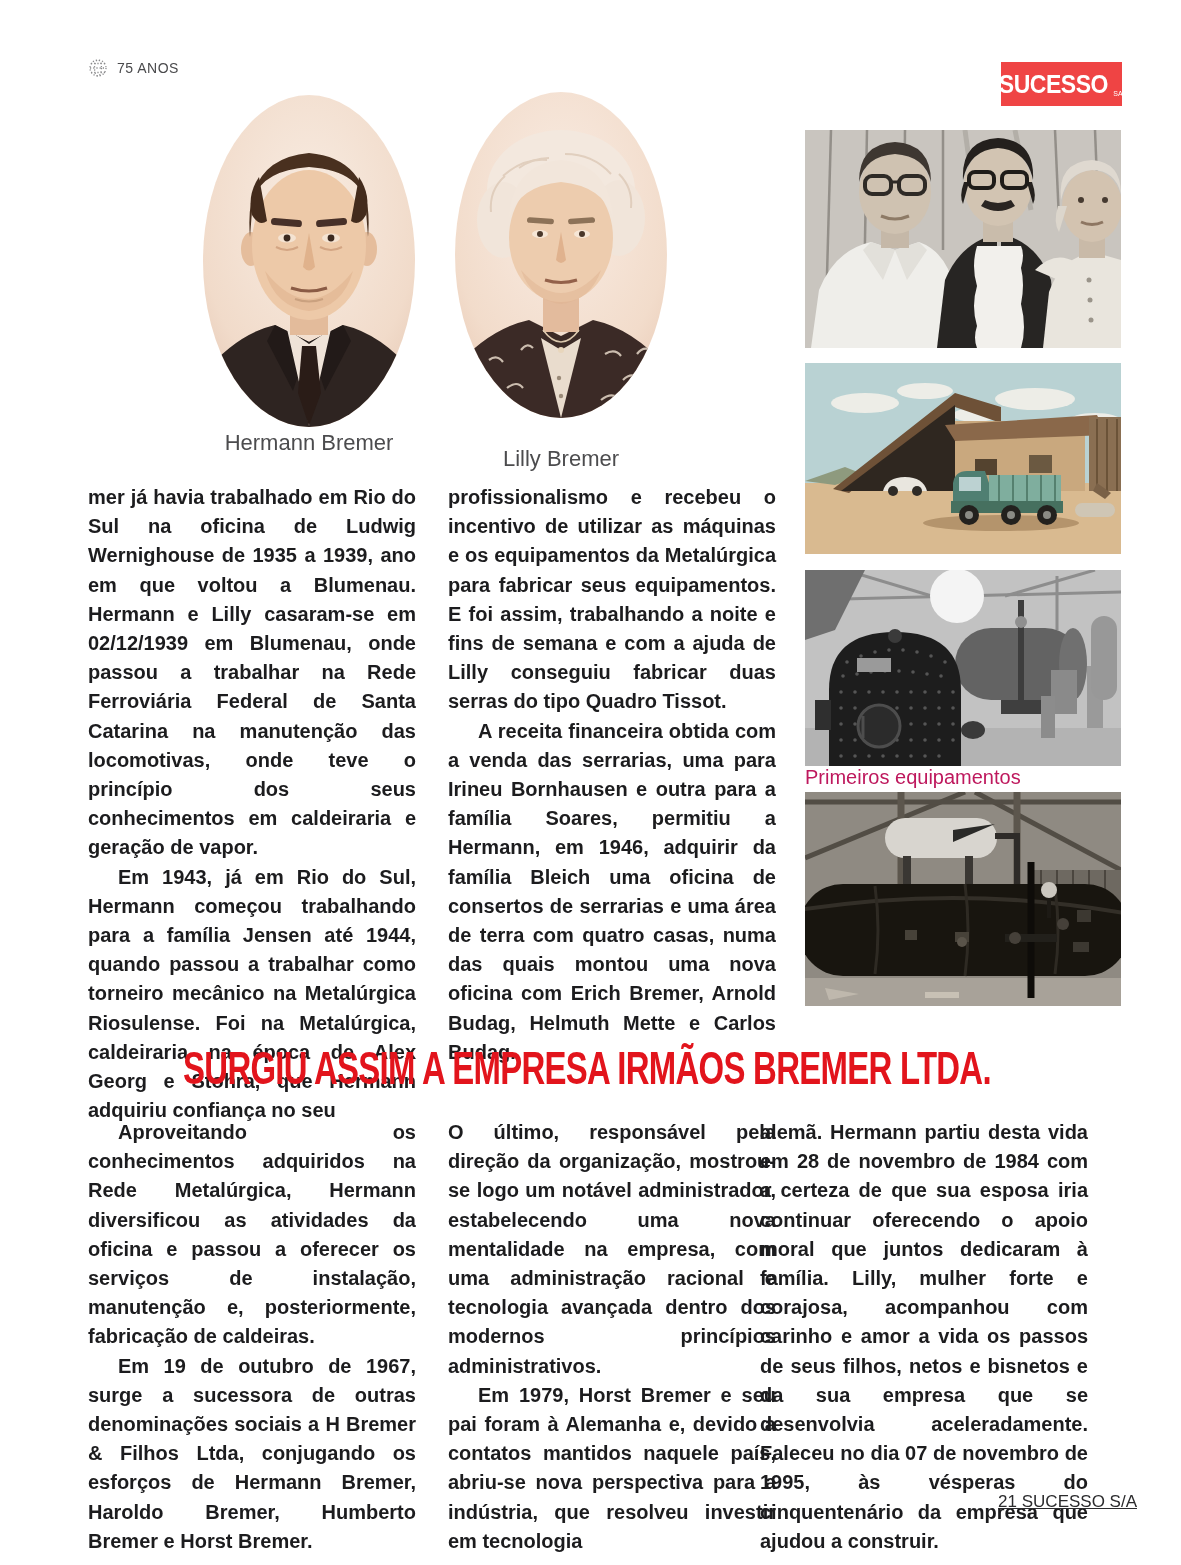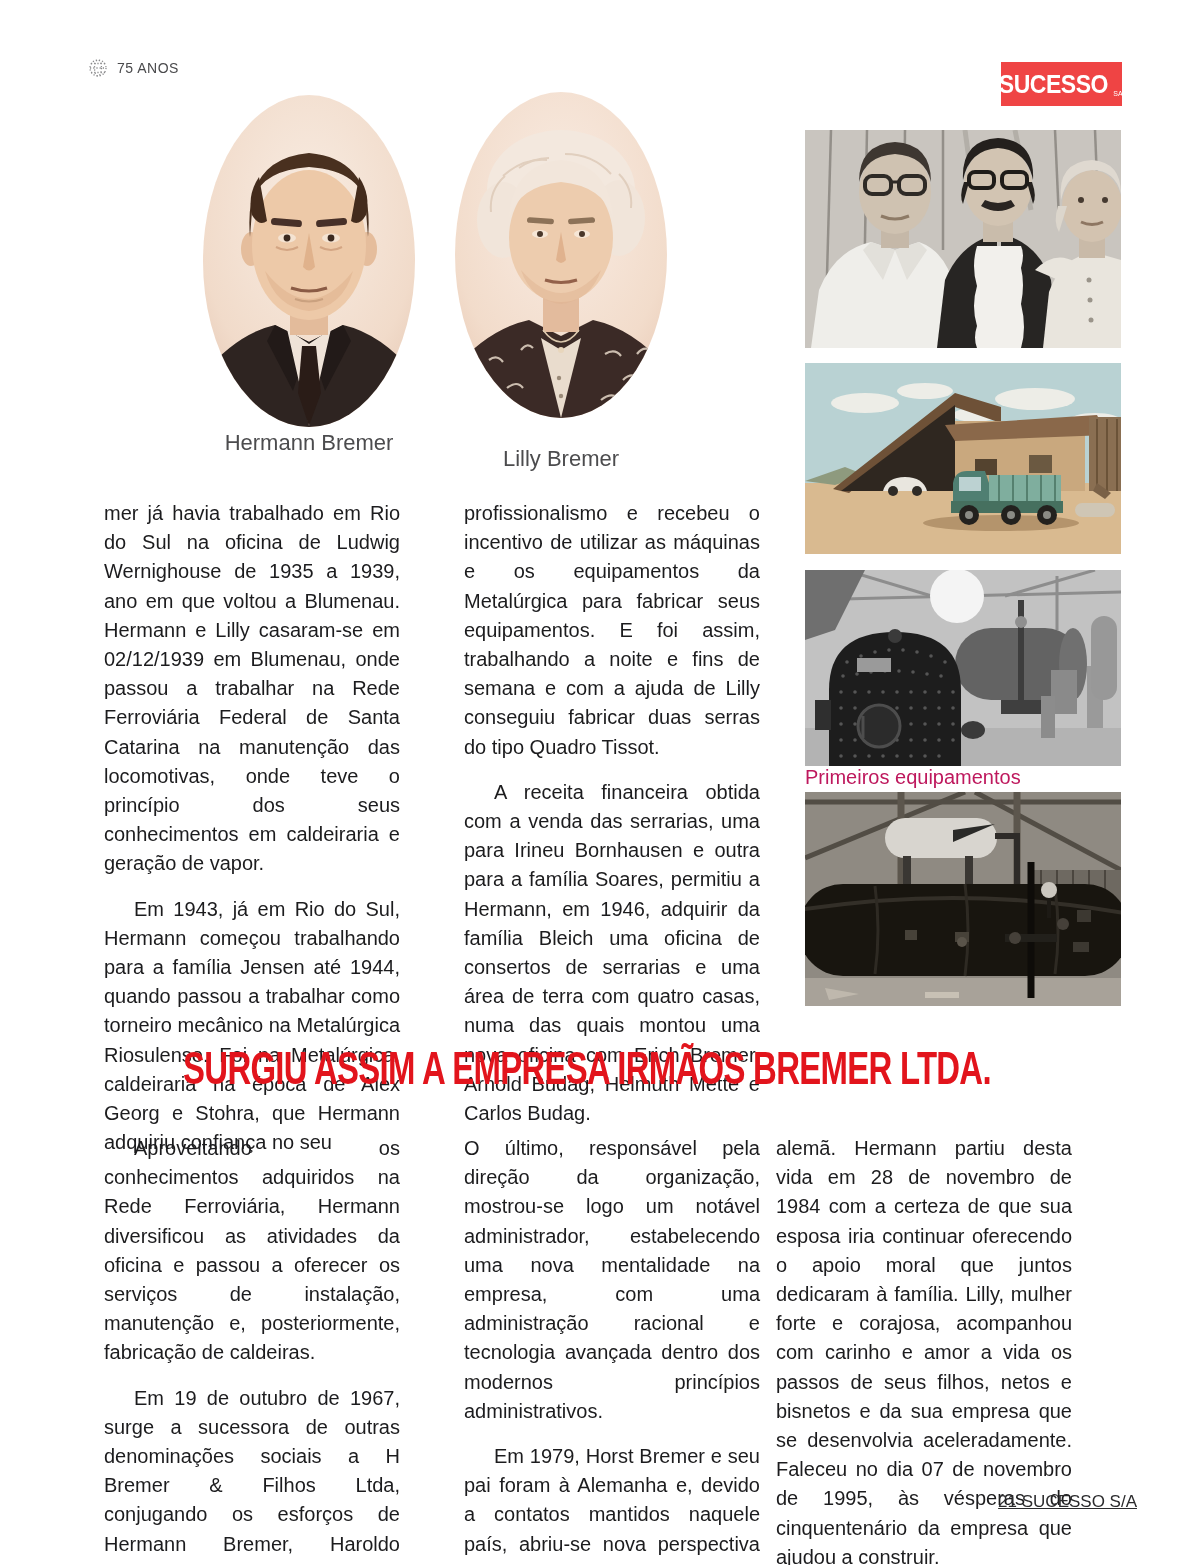"mer já havia trabalhado em" .col p { font-weight: none -> bold; margin: 16px -> 0 }
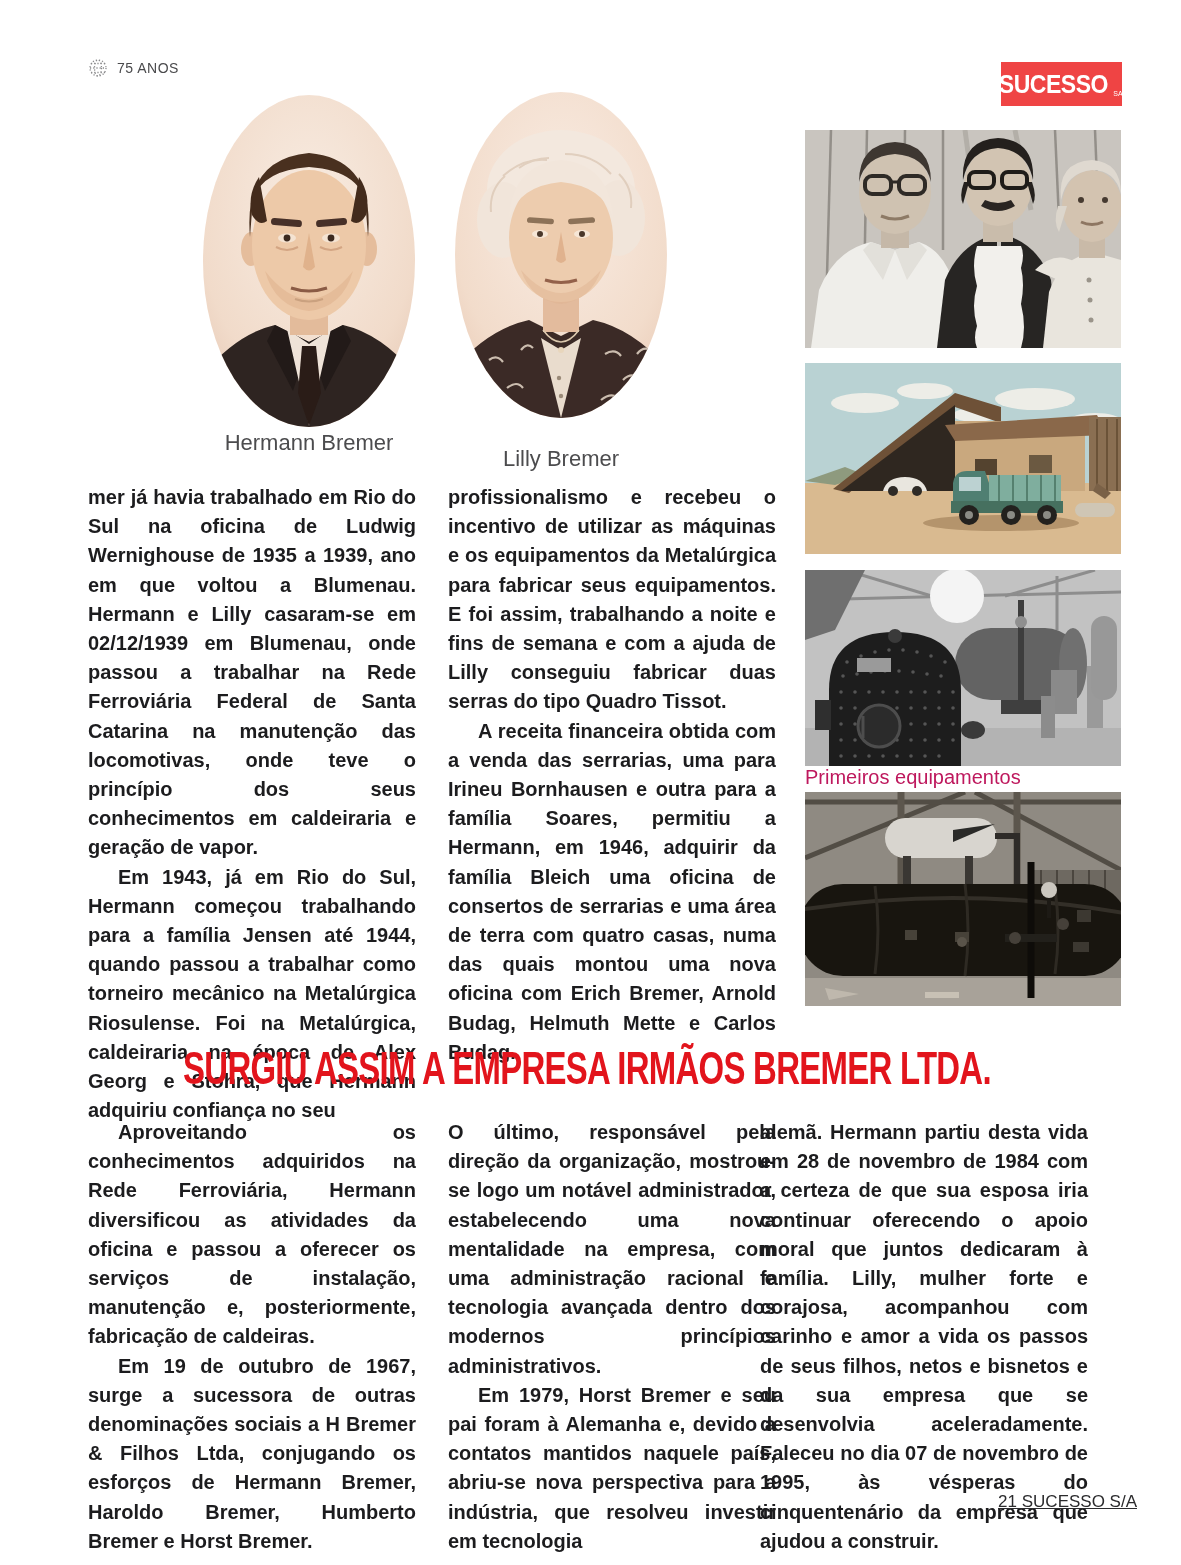"Aproveitando os conhecimentos adquiridos" p { text: Ferroviária -> Metalúrgica }
